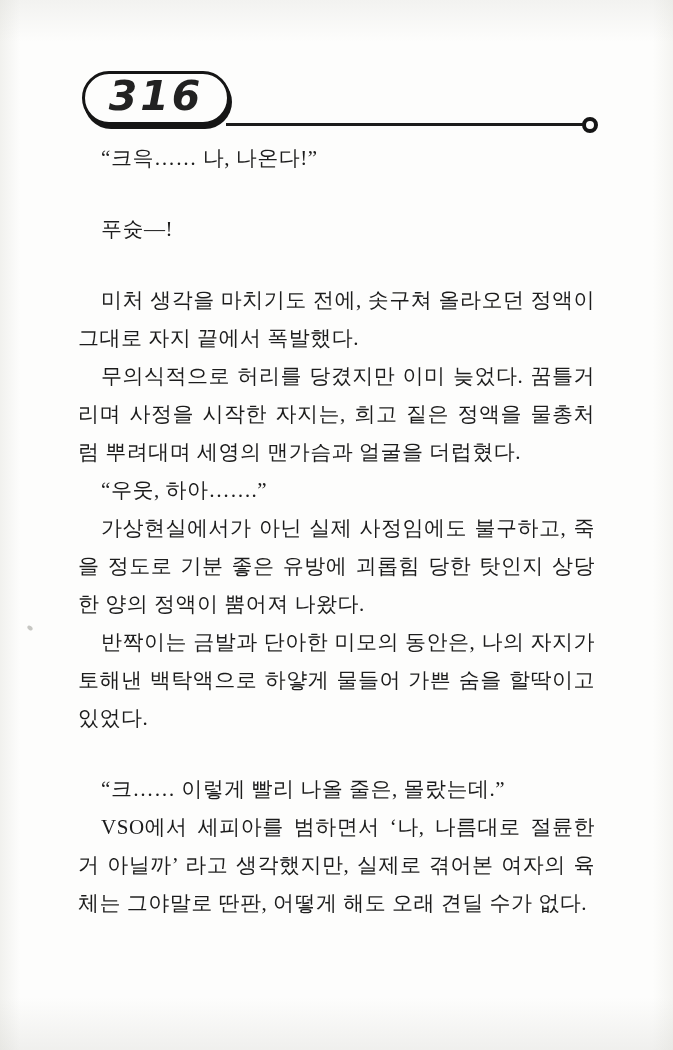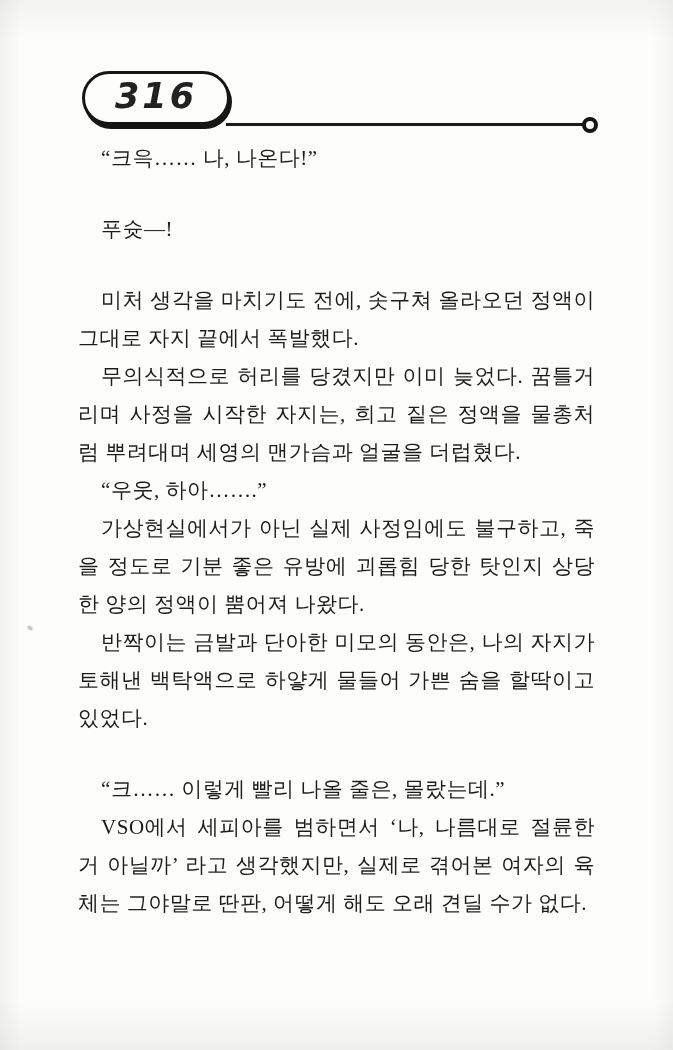"316" .page-number { font-size: 35px -> 41px }
